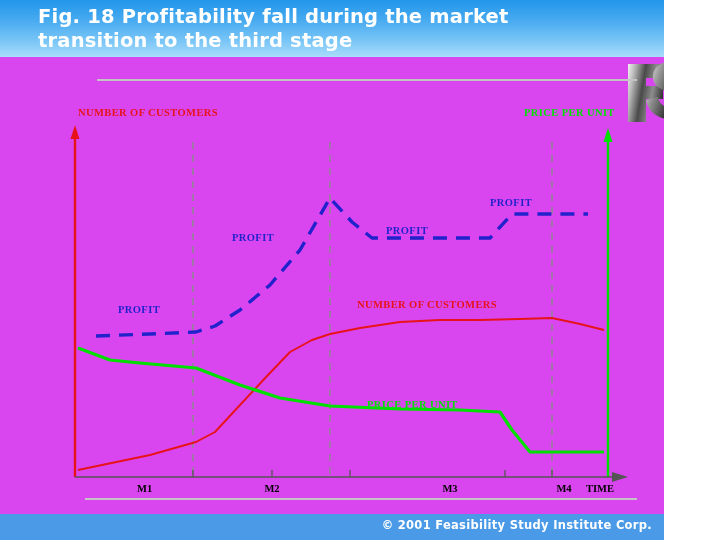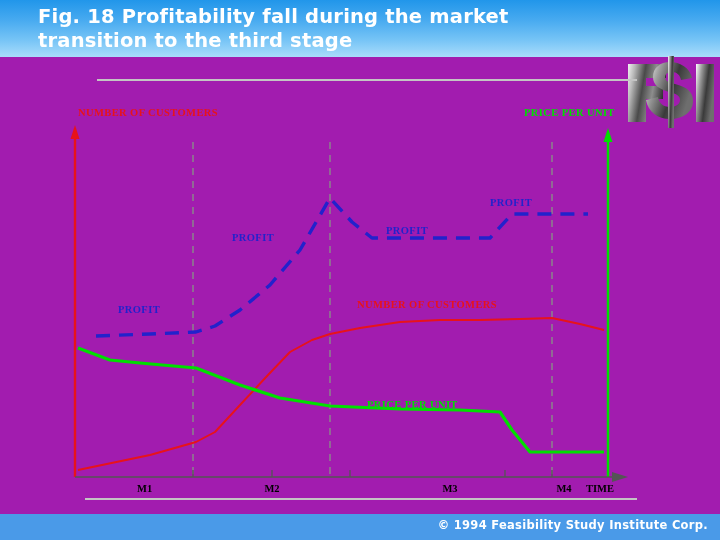"Fig. 18 Profitability fall during" #slide { background: #a21caf -> #d946ef; width: 720px -> 664px }
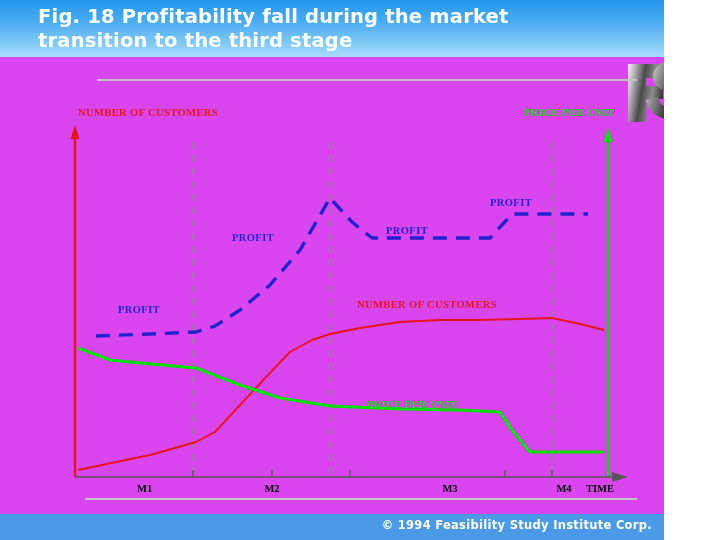"© 1994 Feasibility Study Institute" div { text: 1994 -> 2001 }
